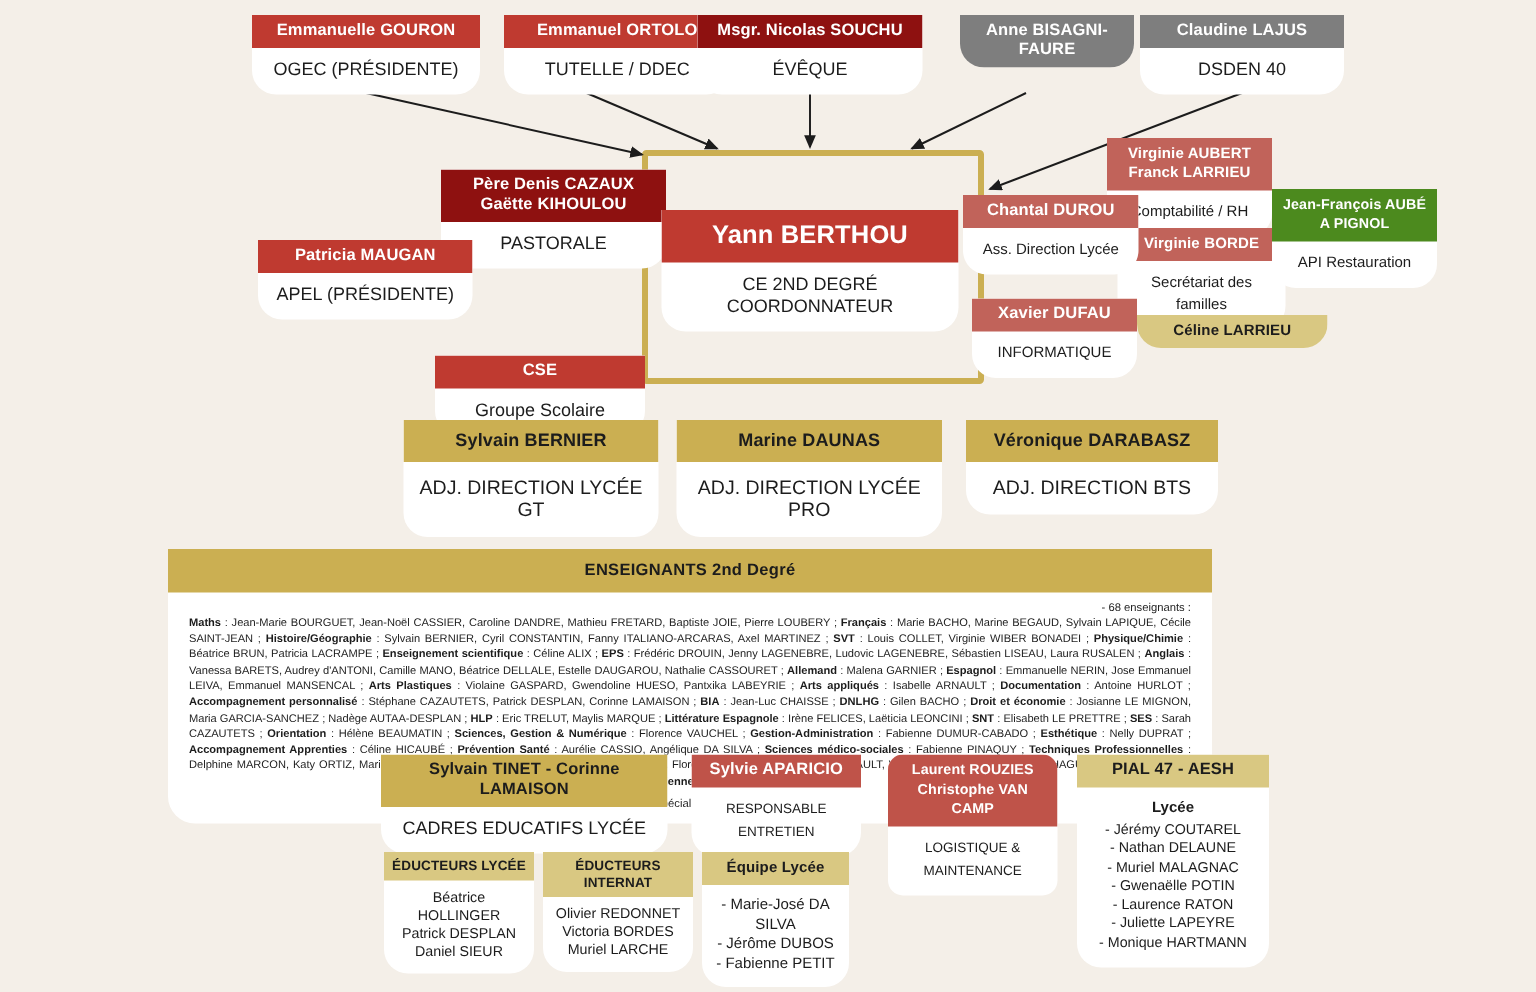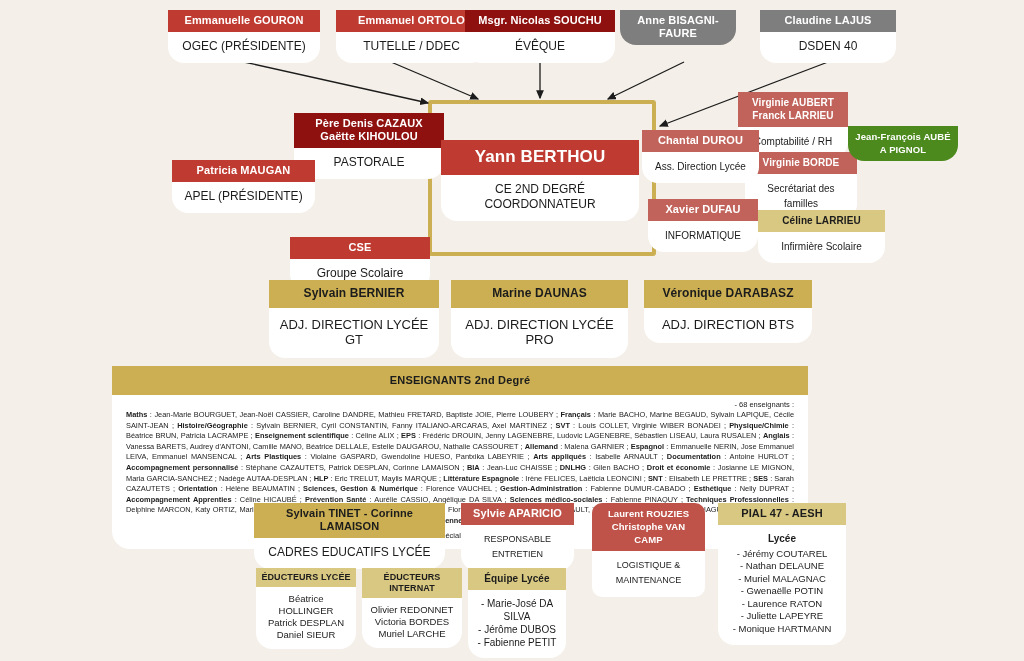"Anne BISAGNI-FAURE" div.card { left: 620px -> 640px }
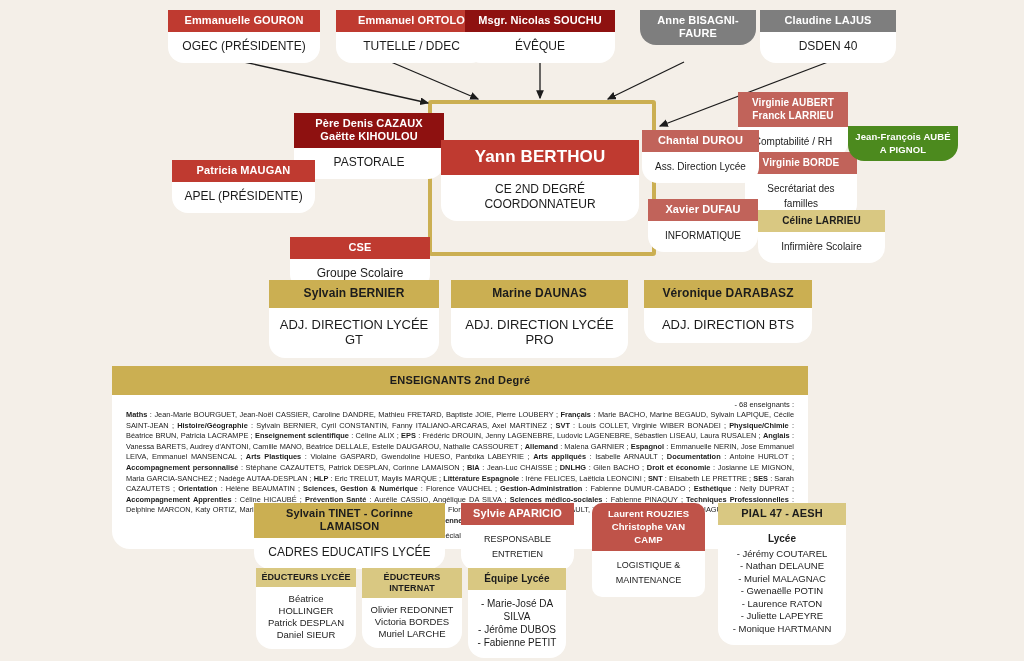"API Restauration" span.body { html: none -> <span>API Restauration</span> }
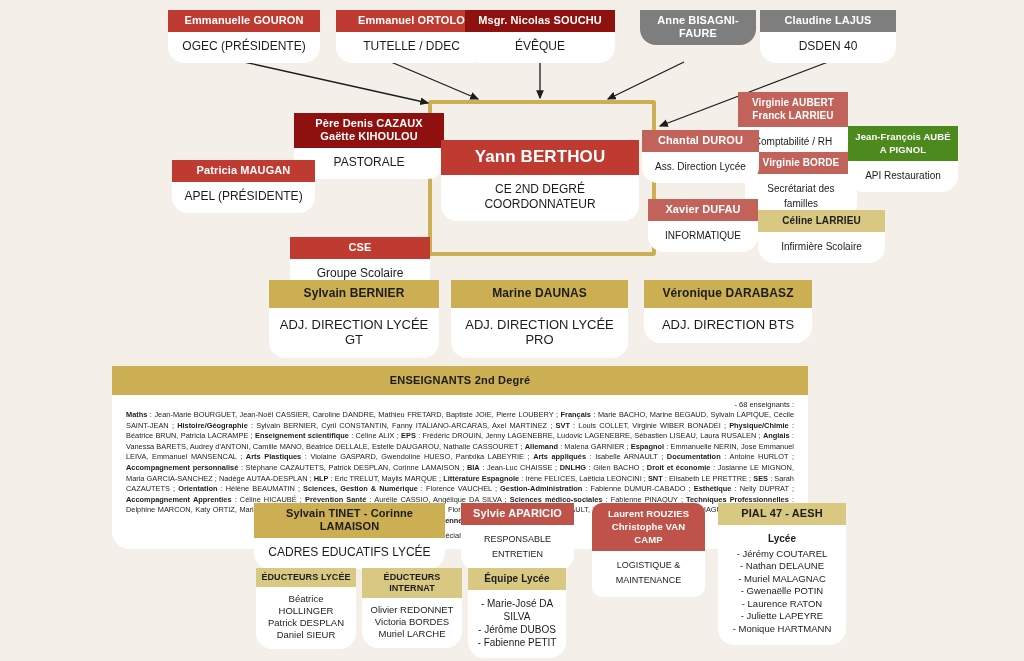"Infirmière Scolaire" span.body { html: <span>Infirmière Scolaire</span> -> none }
